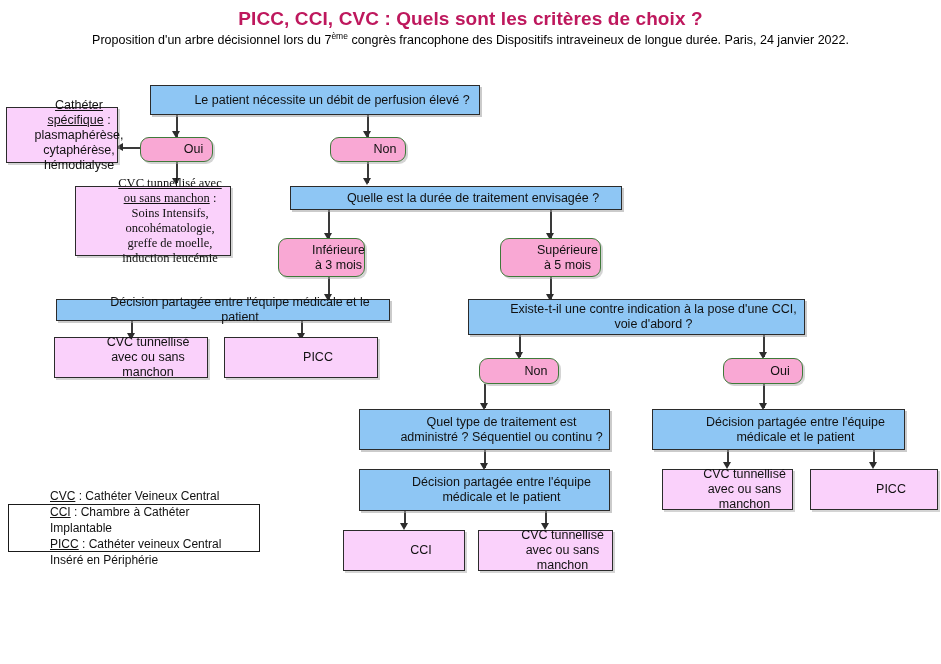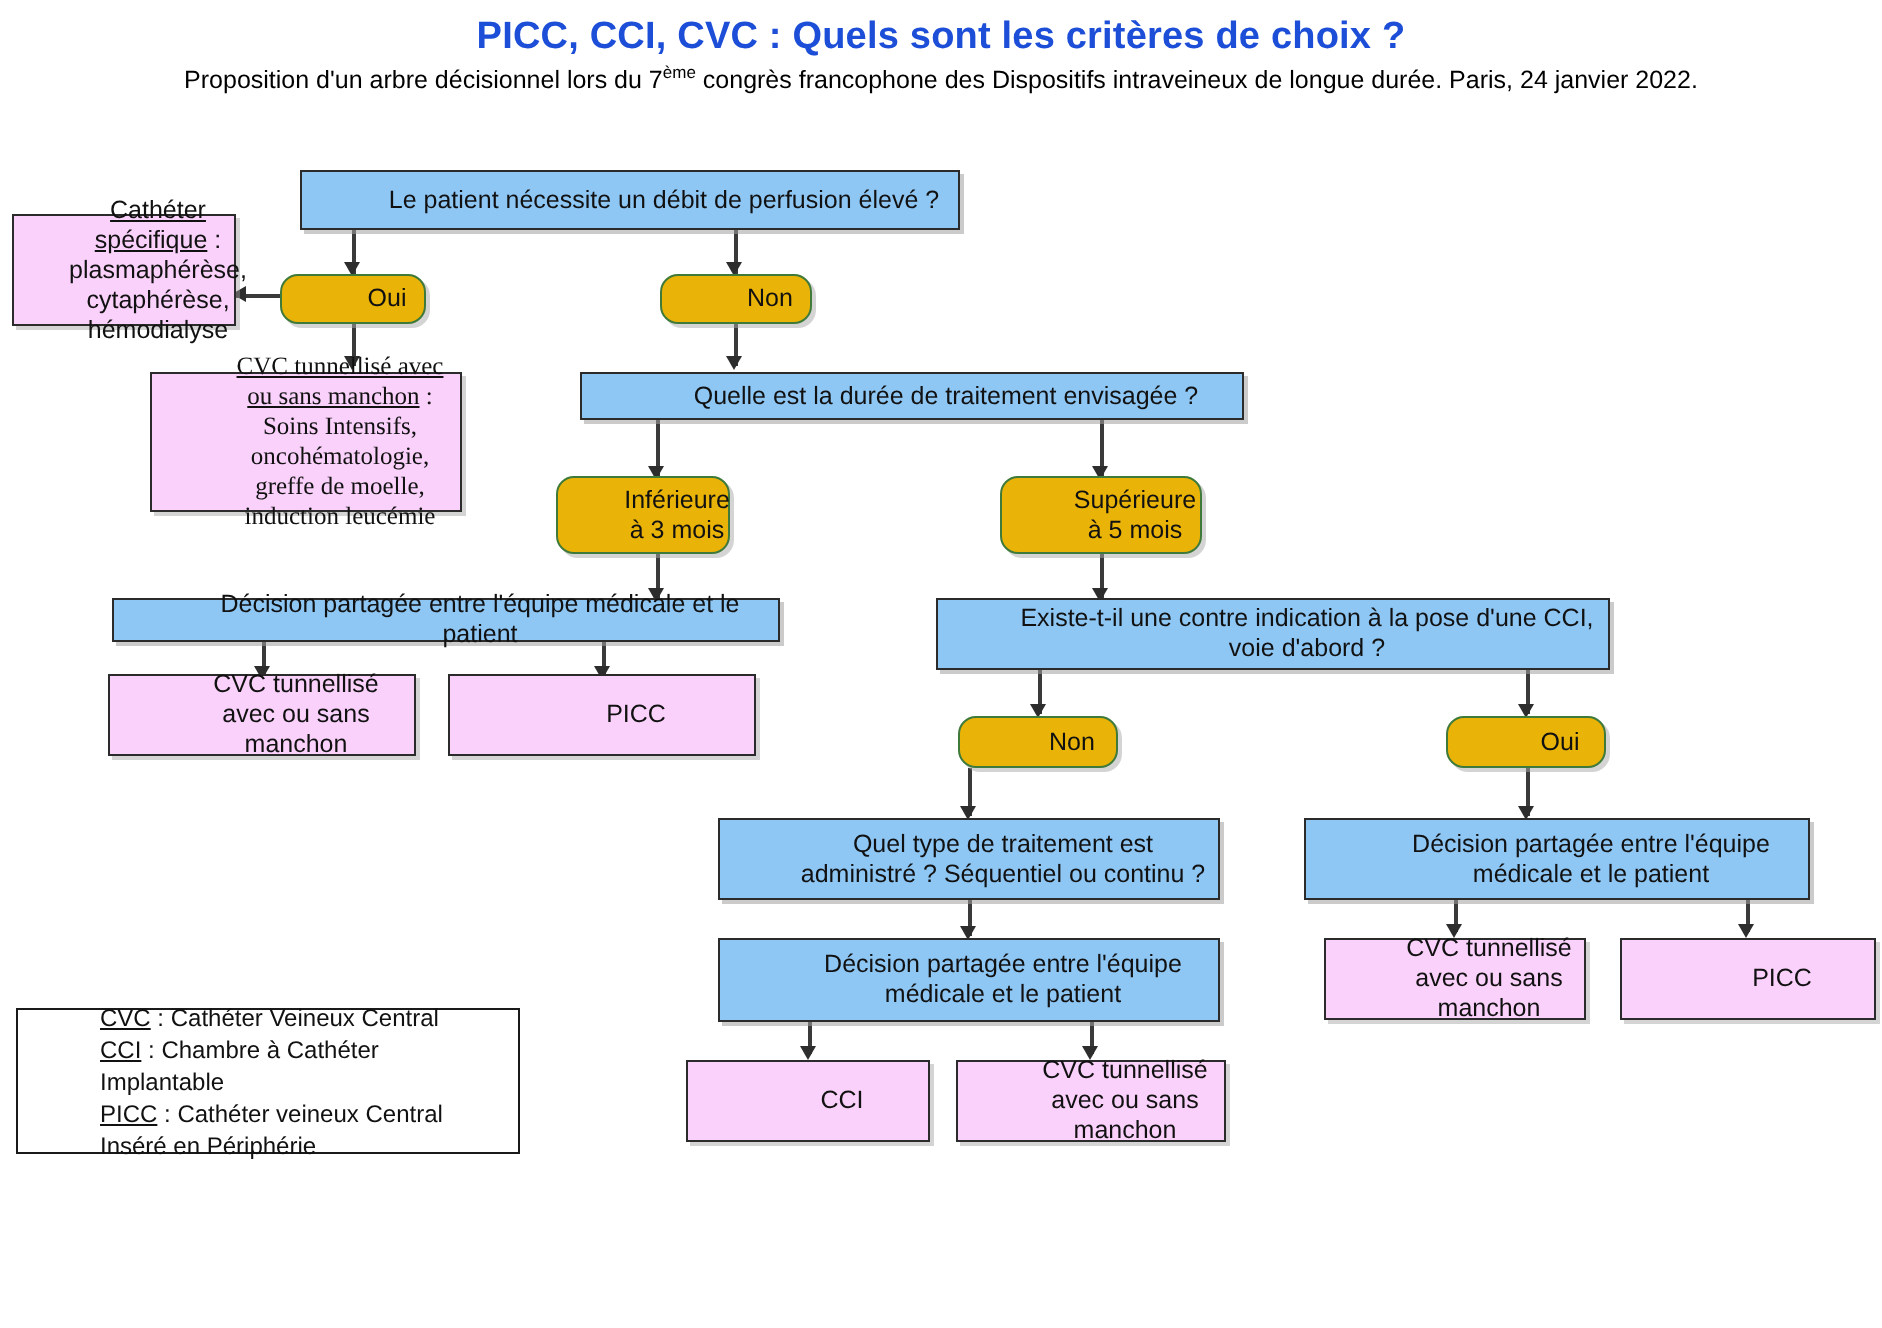"PICC, CCI, CVC : Quels" .title { color: #1d4ed8 -> #be185d }
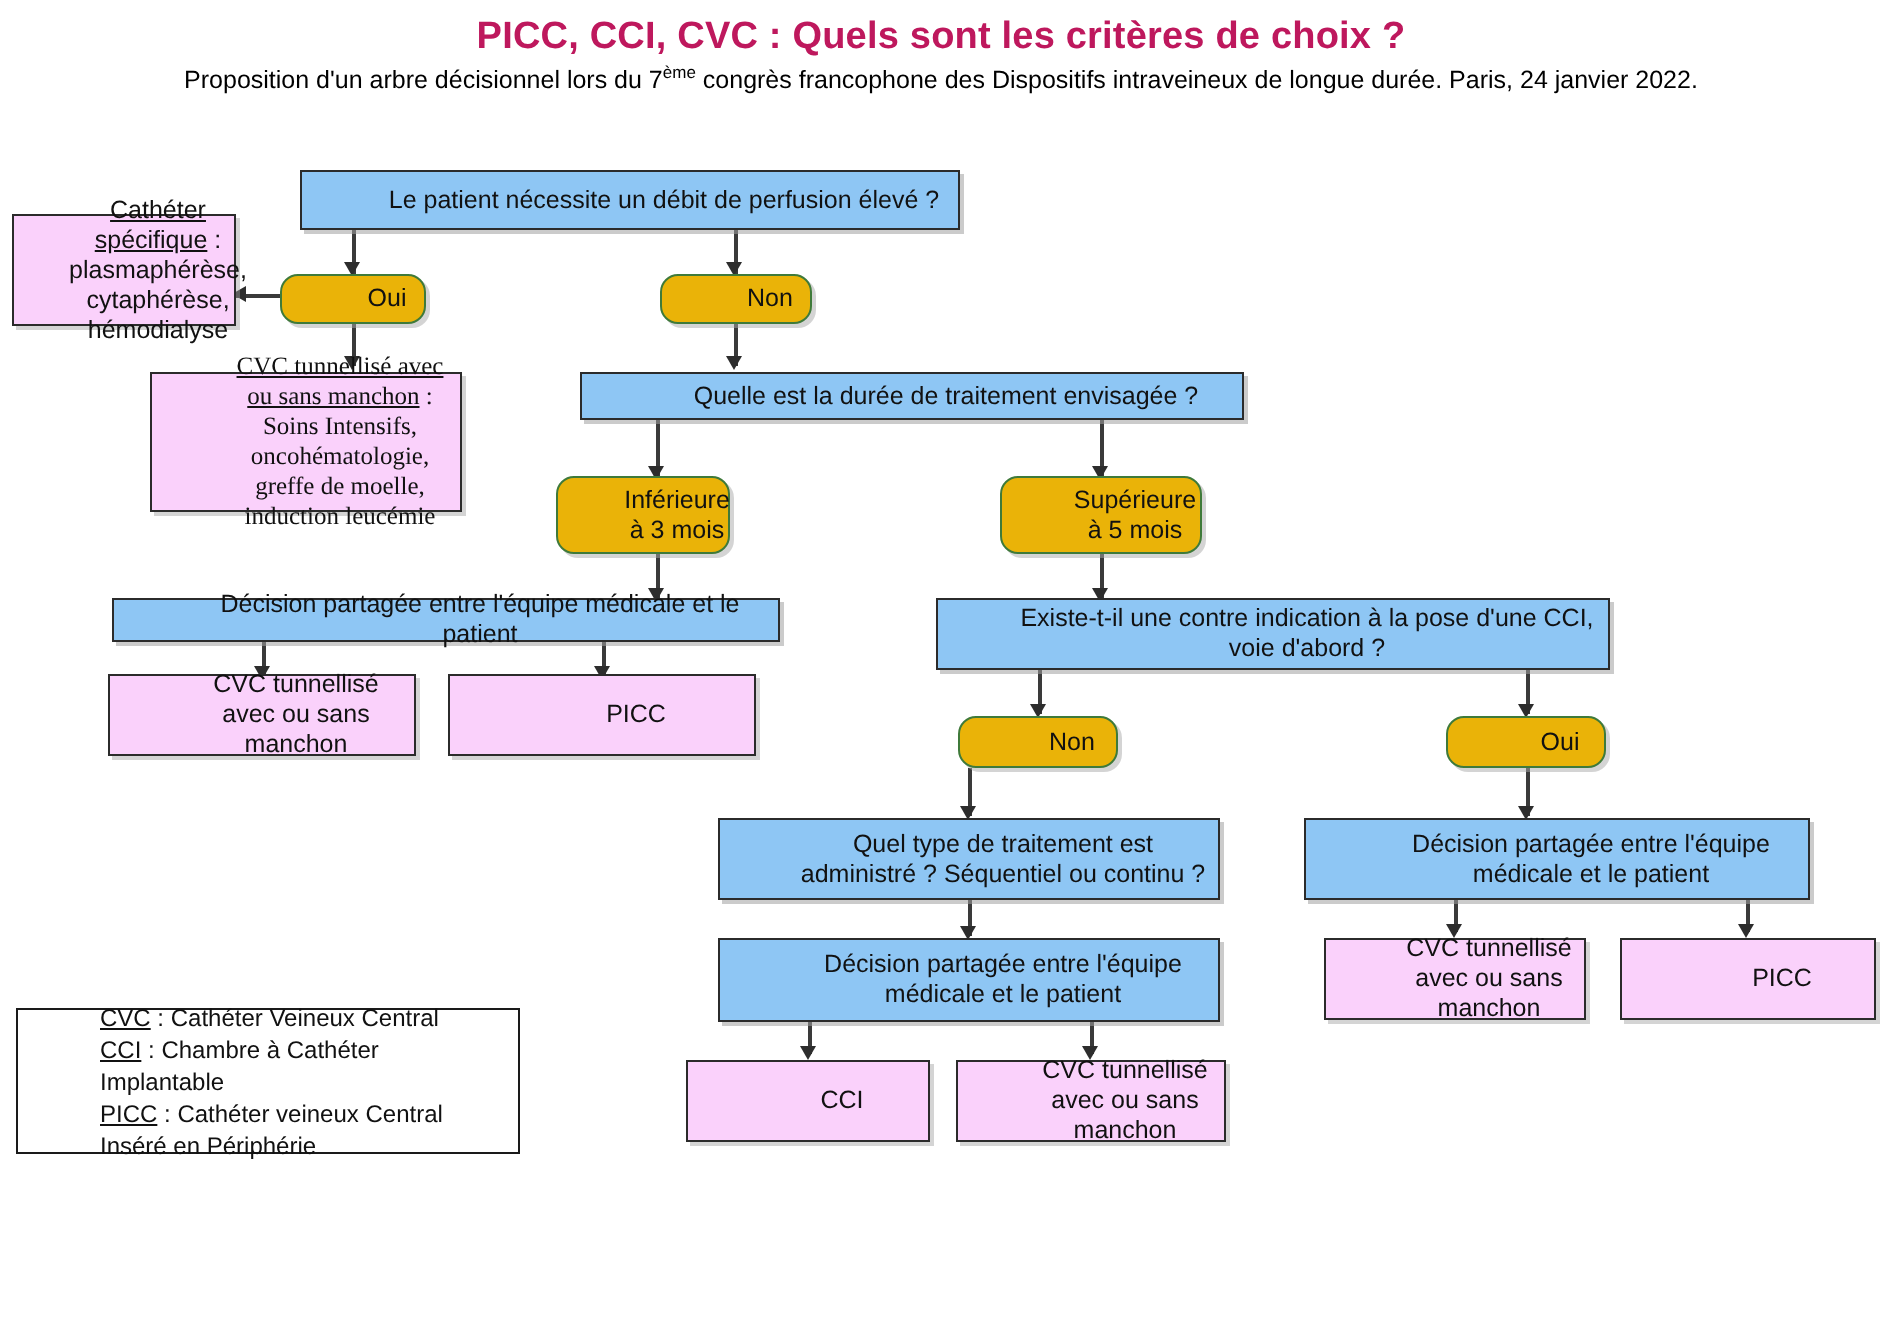"Oui" .green { background: #eab308 -> #f9a8d4 }
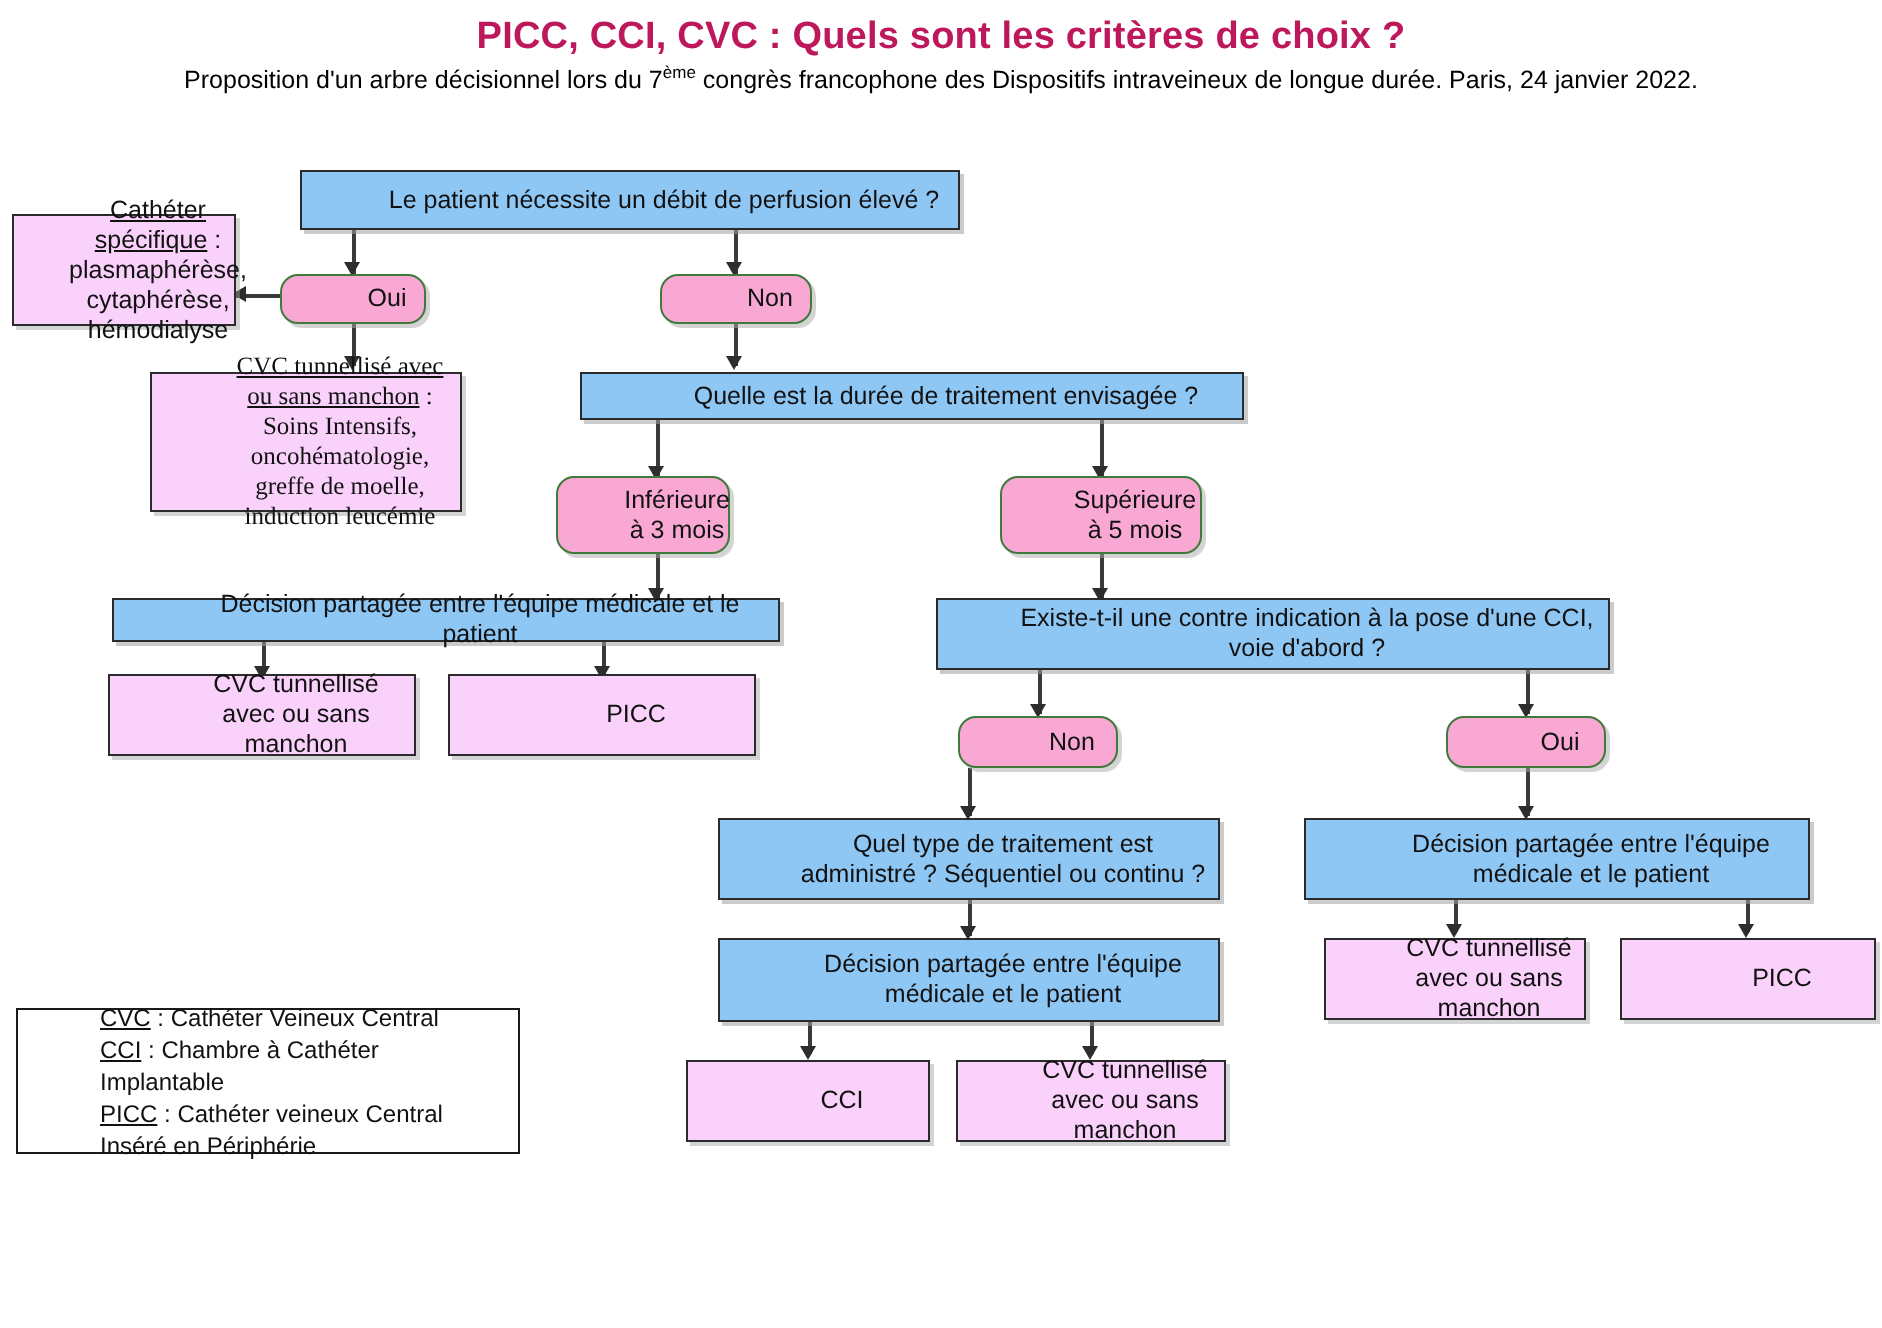"CVC : Cathéter Veineux Central" div.node { height: 73px -> 48px }
